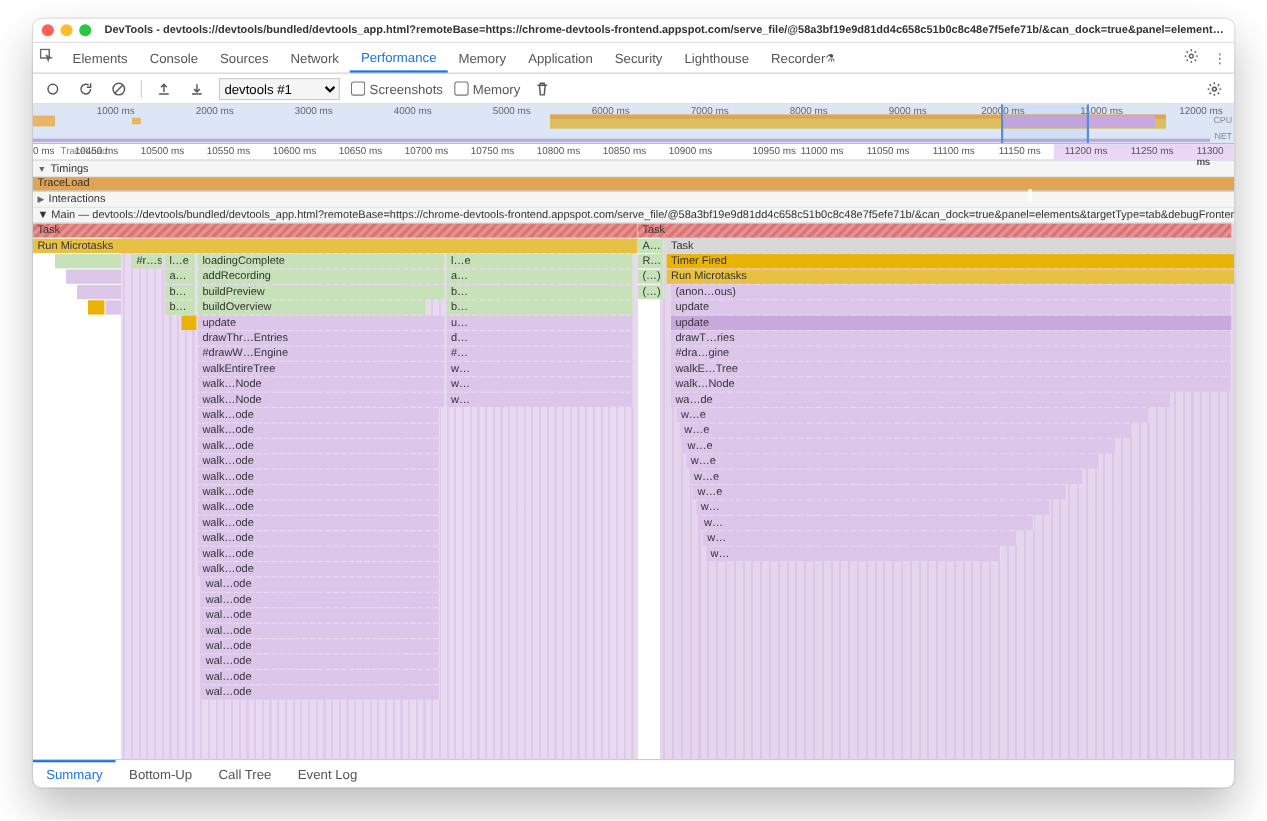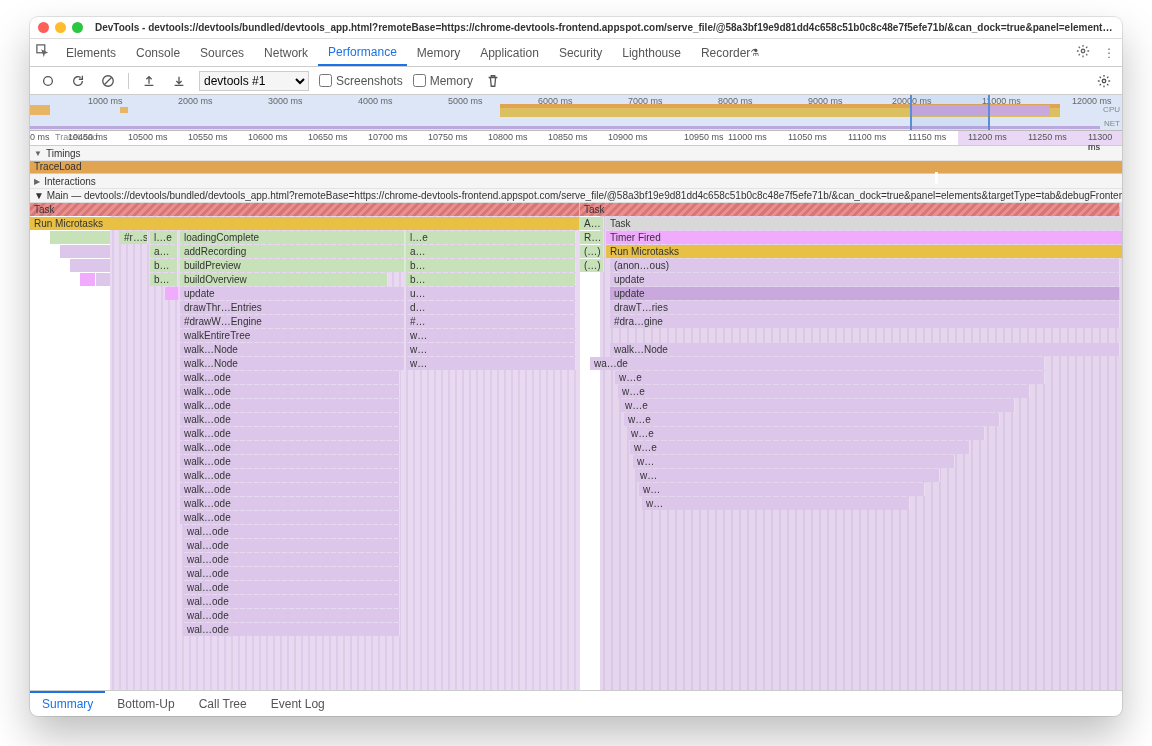"Timer Fired" .yellow { background: #f0abfc -> #eab308 }
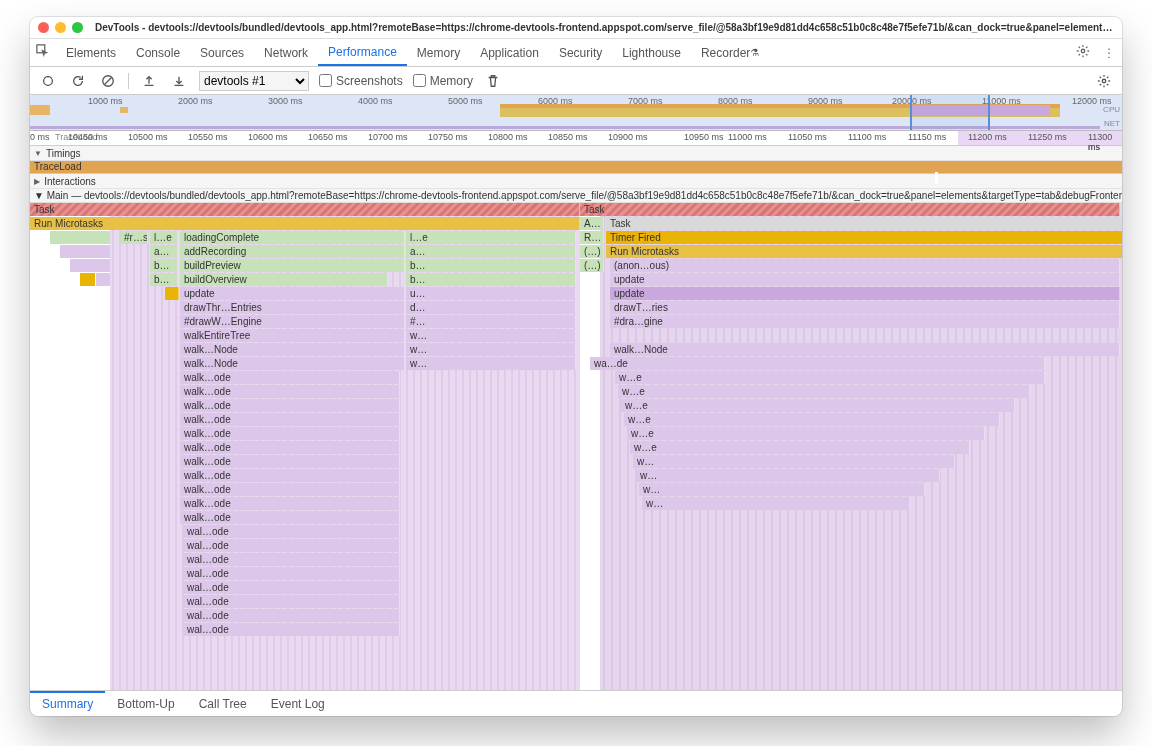"walkE…Tree" div.fblock { html: none -> <div>walkE…Tree</div> }
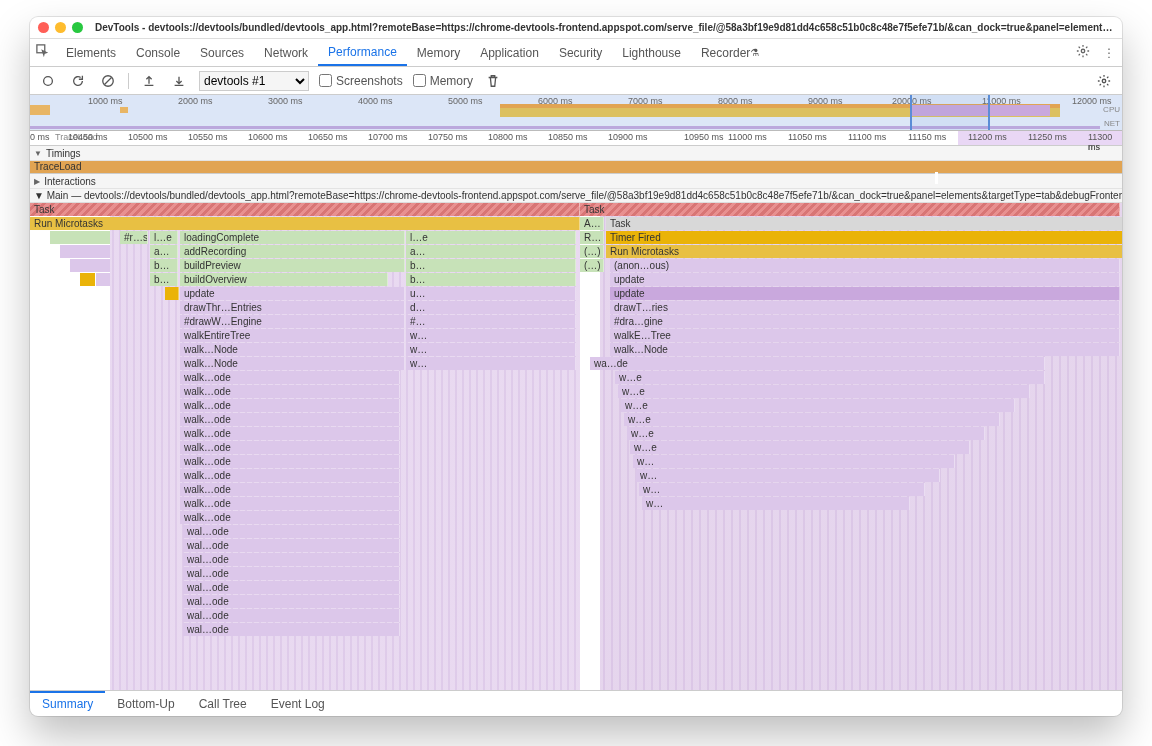"wa…de" div.fblock { left: 560px -> 580px }
